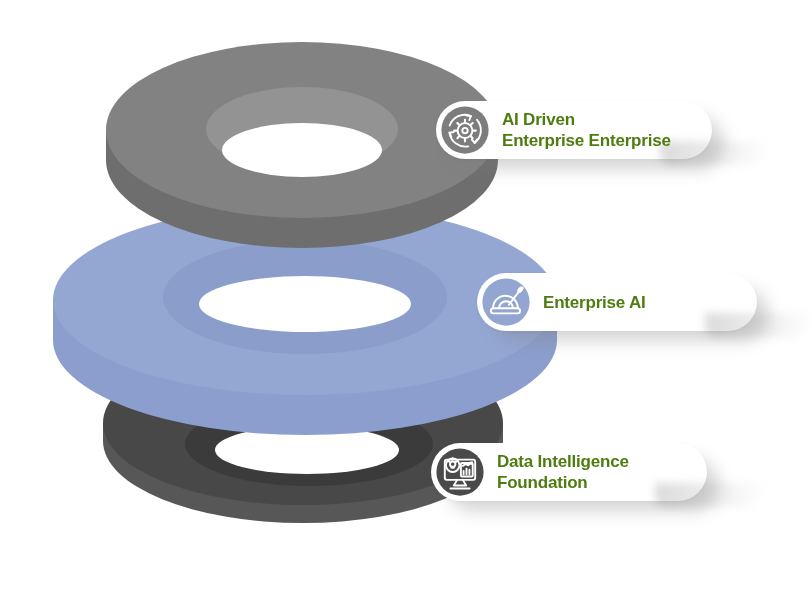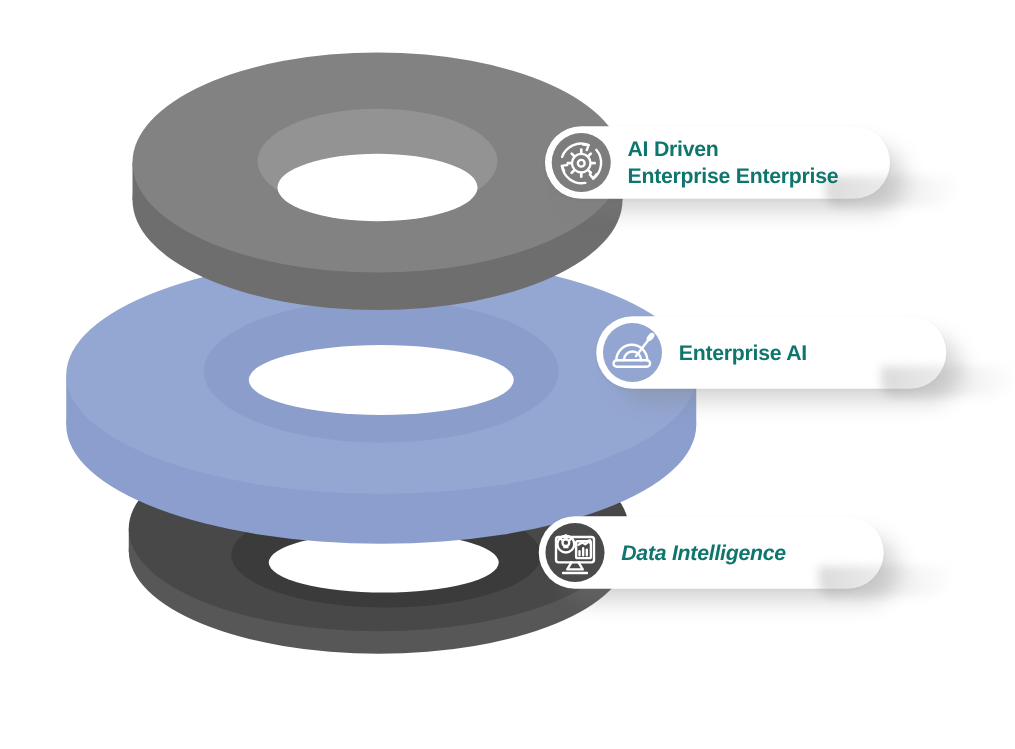"AI Driven" .pill-text { color: #0f766e -> #4d7c0f }
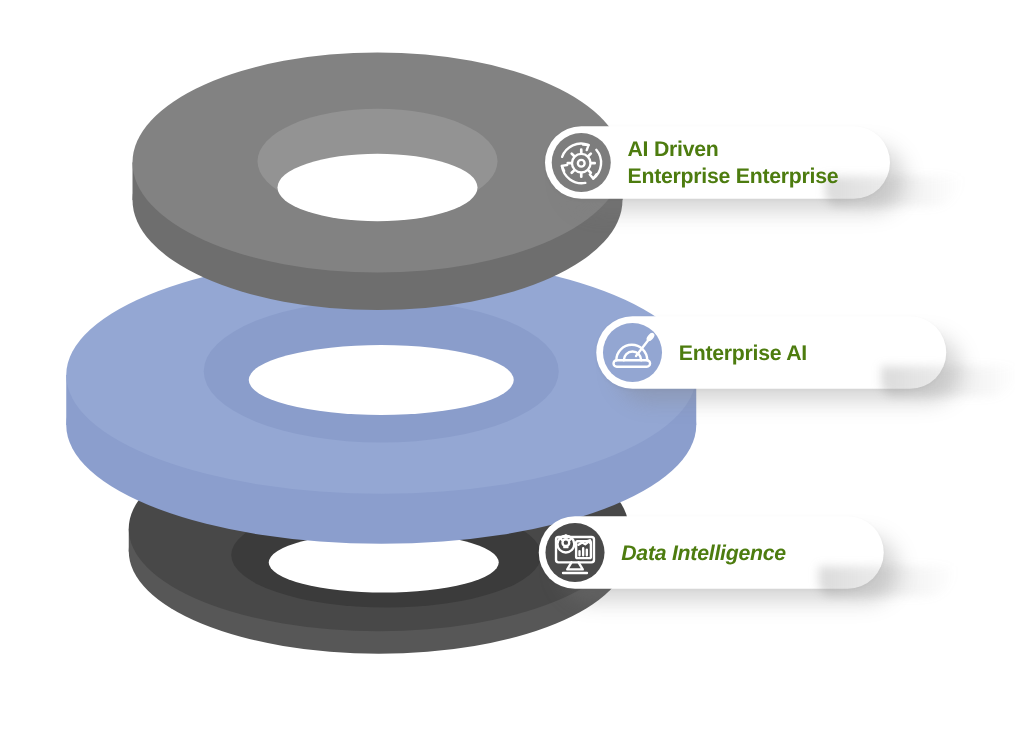"Enterprise AI" div.pill { top: 253px -> 273px }
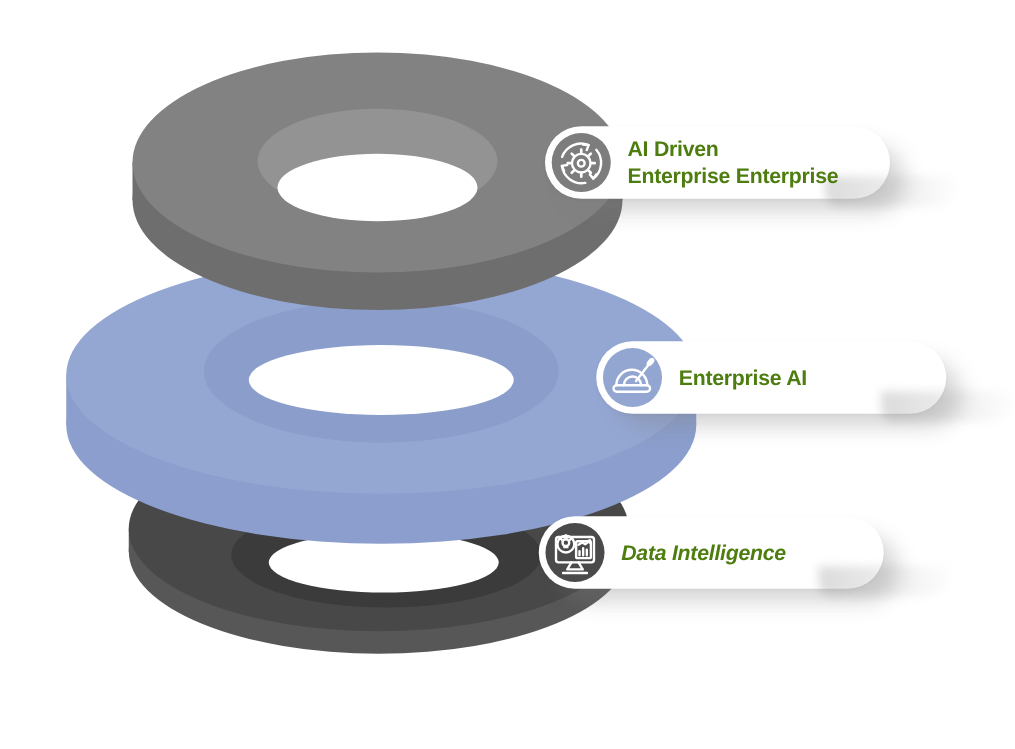"Data Intelligence" div.pill { font-style: italic -> none; top: 413px -> 443px }
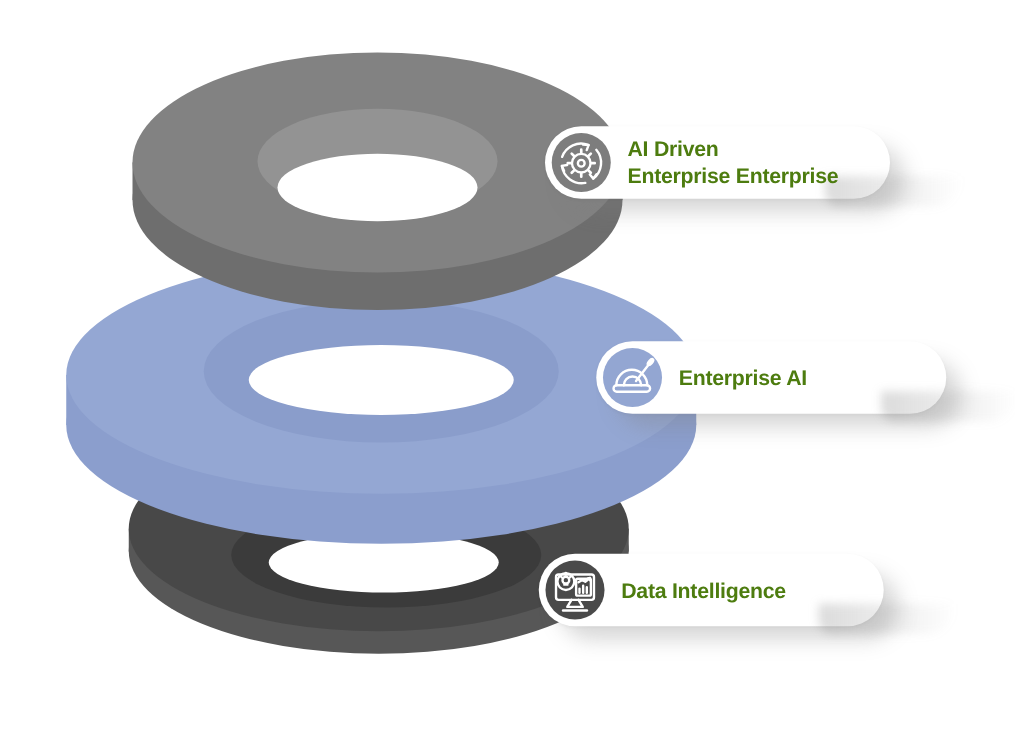"Foundation" div { html: none -> <div>Foundation</div> }
